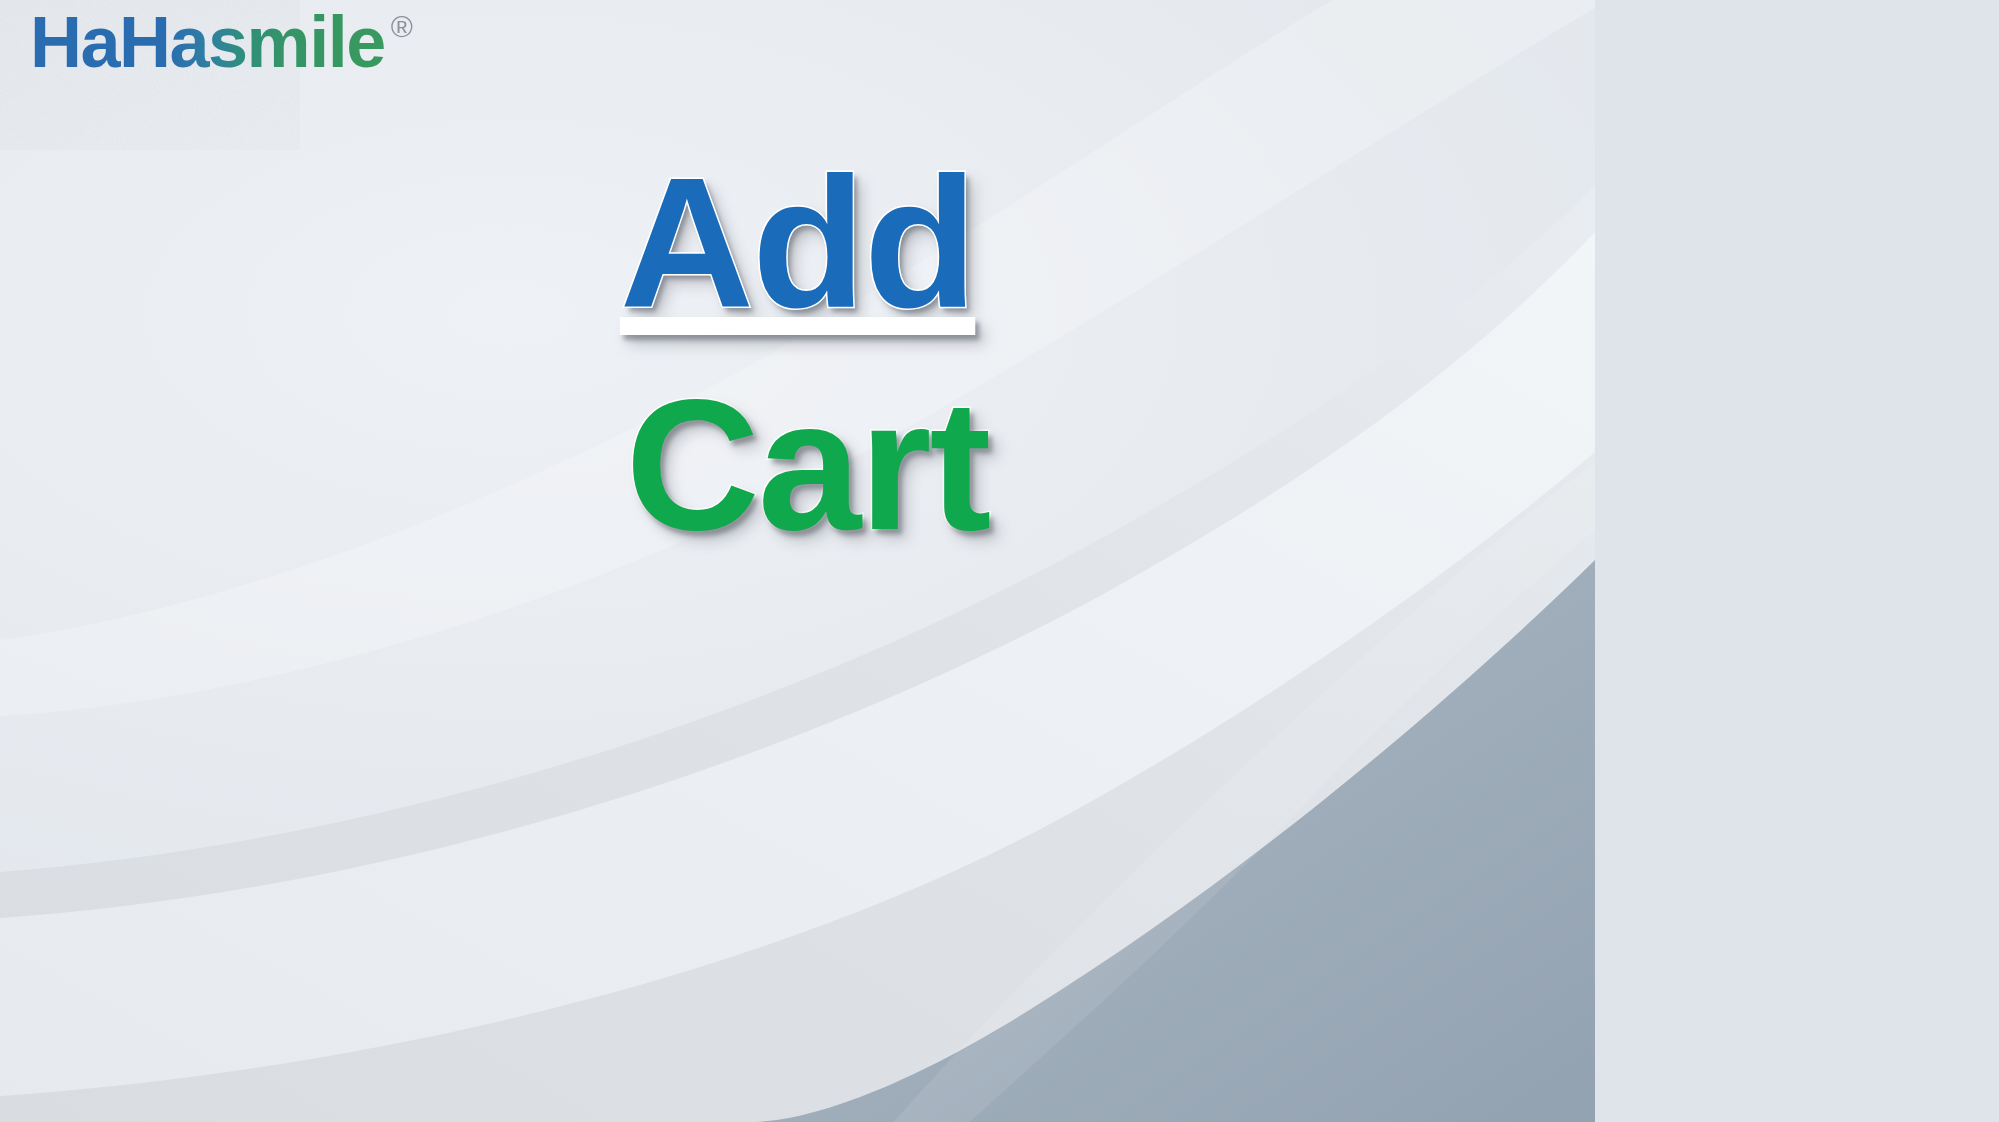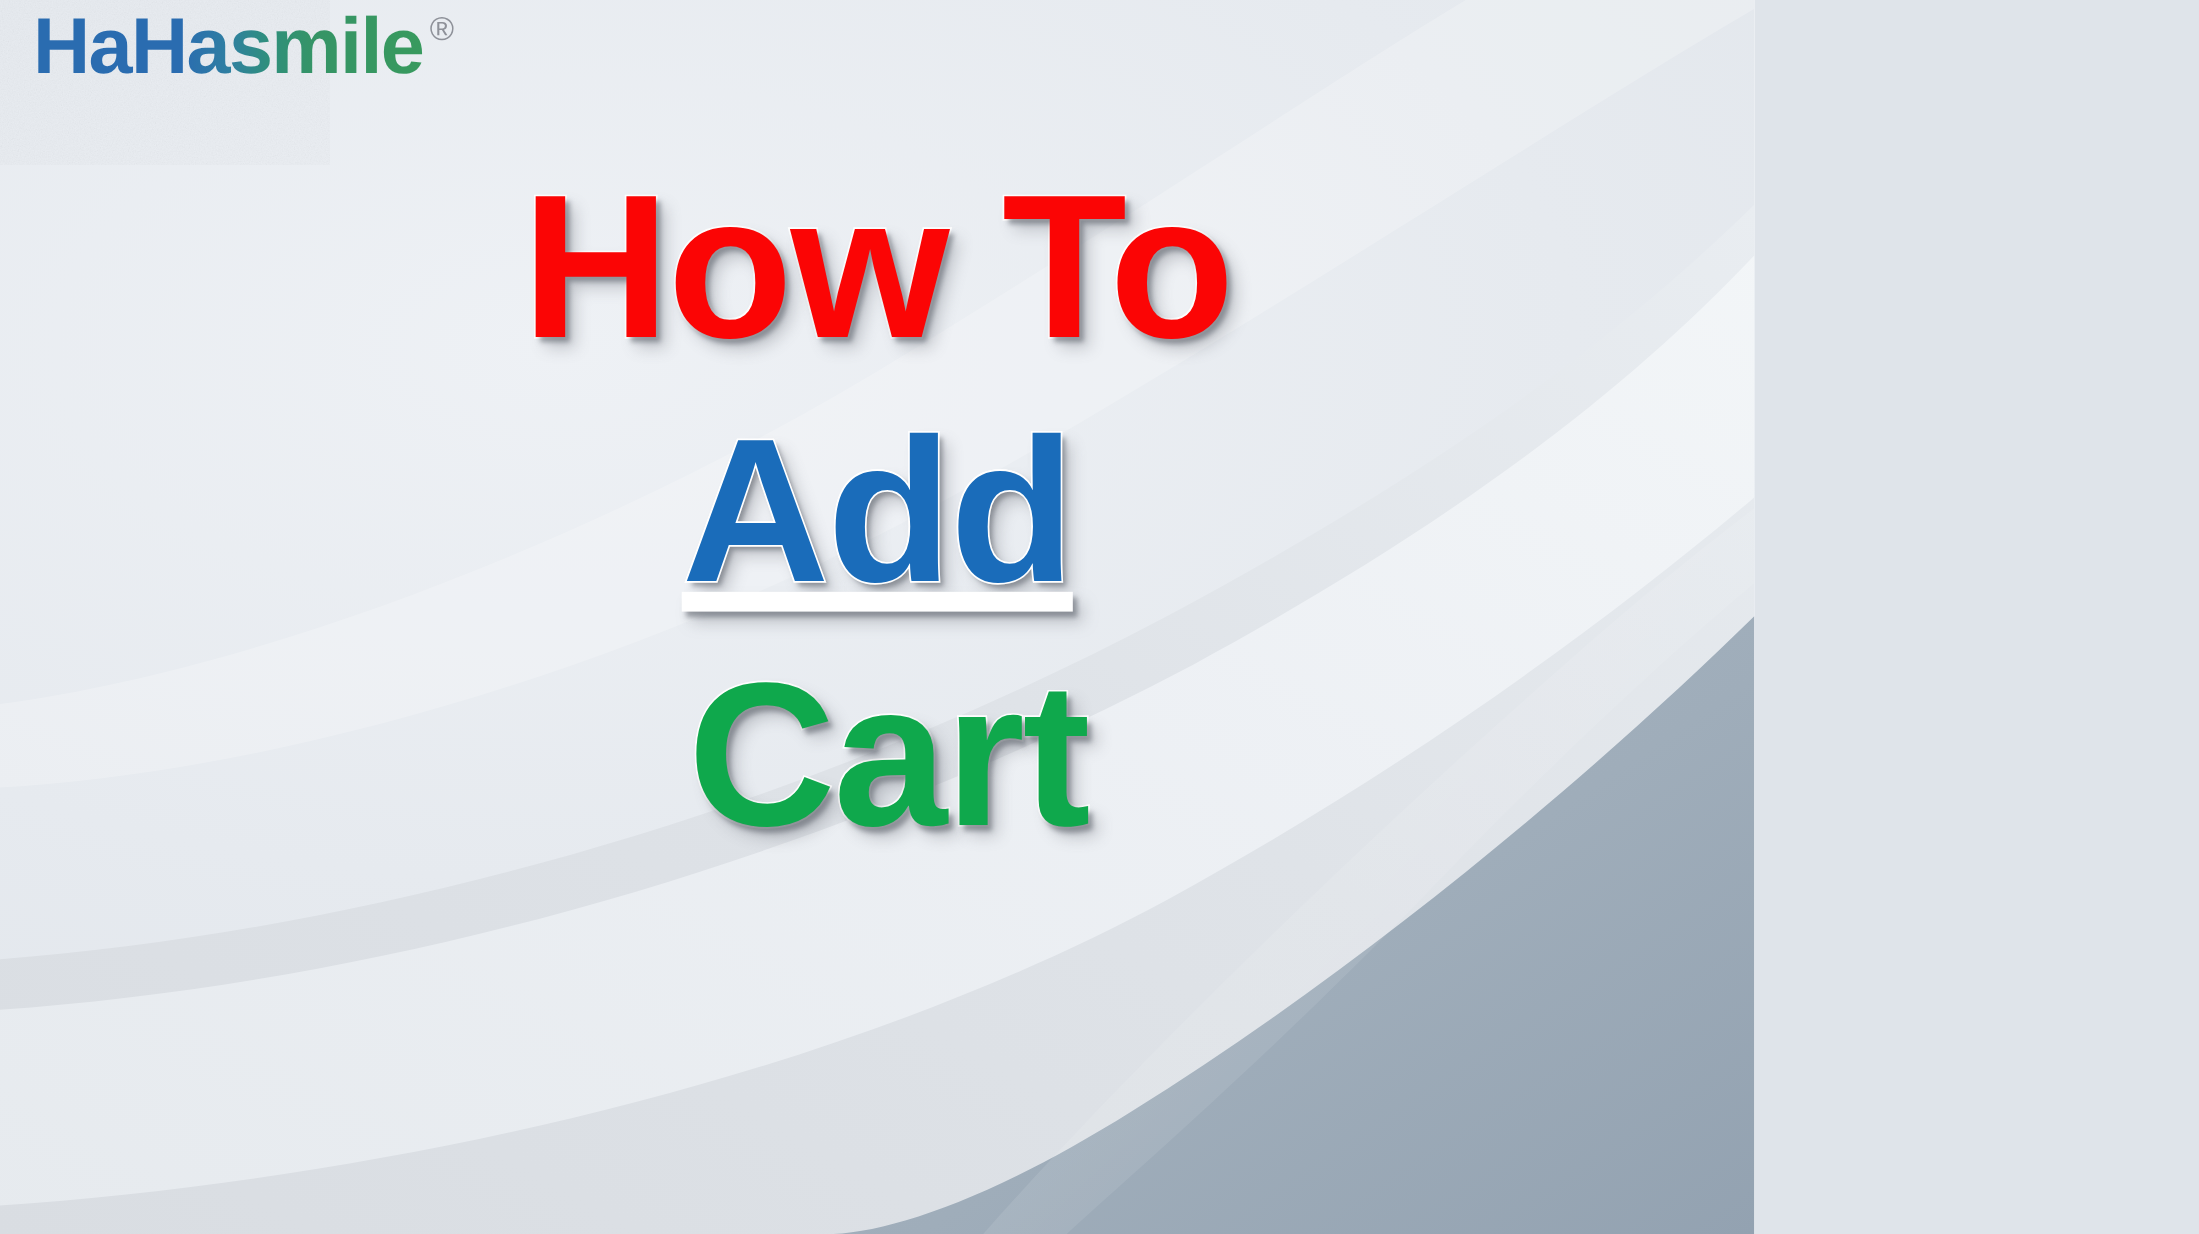"HaHasmile" .stage { background: #ffffff -> #000000 }
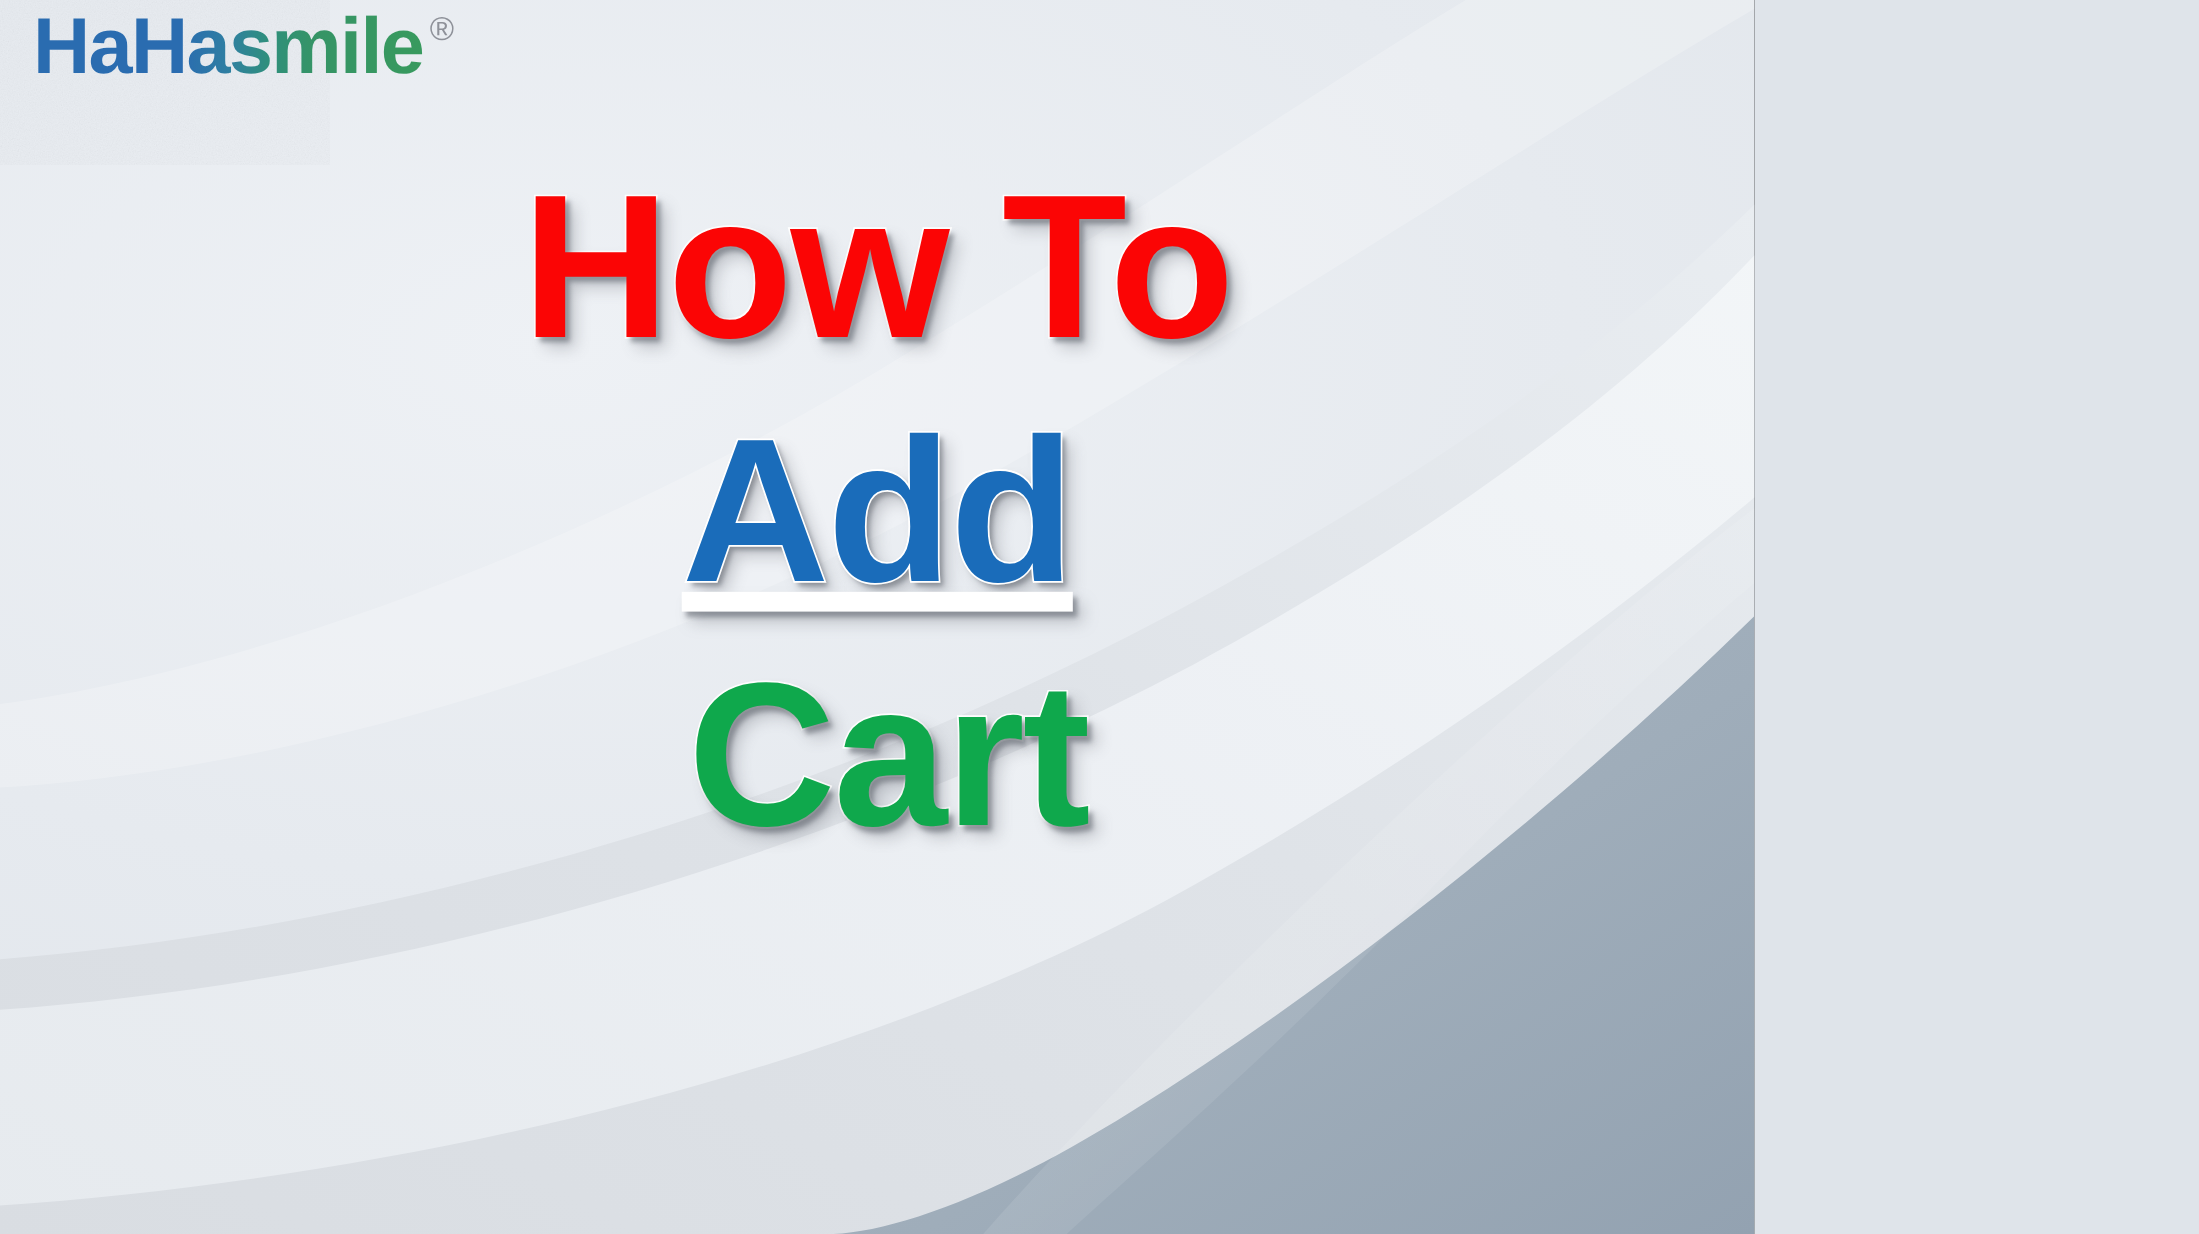"How To" span.headline-line { html: <span>How To</span> -> none }
